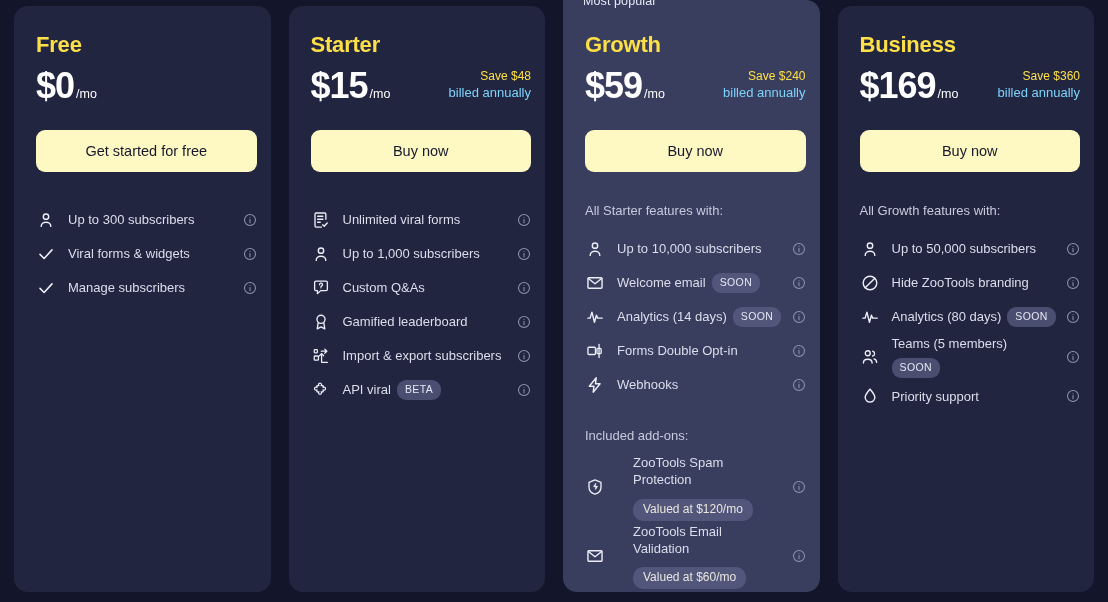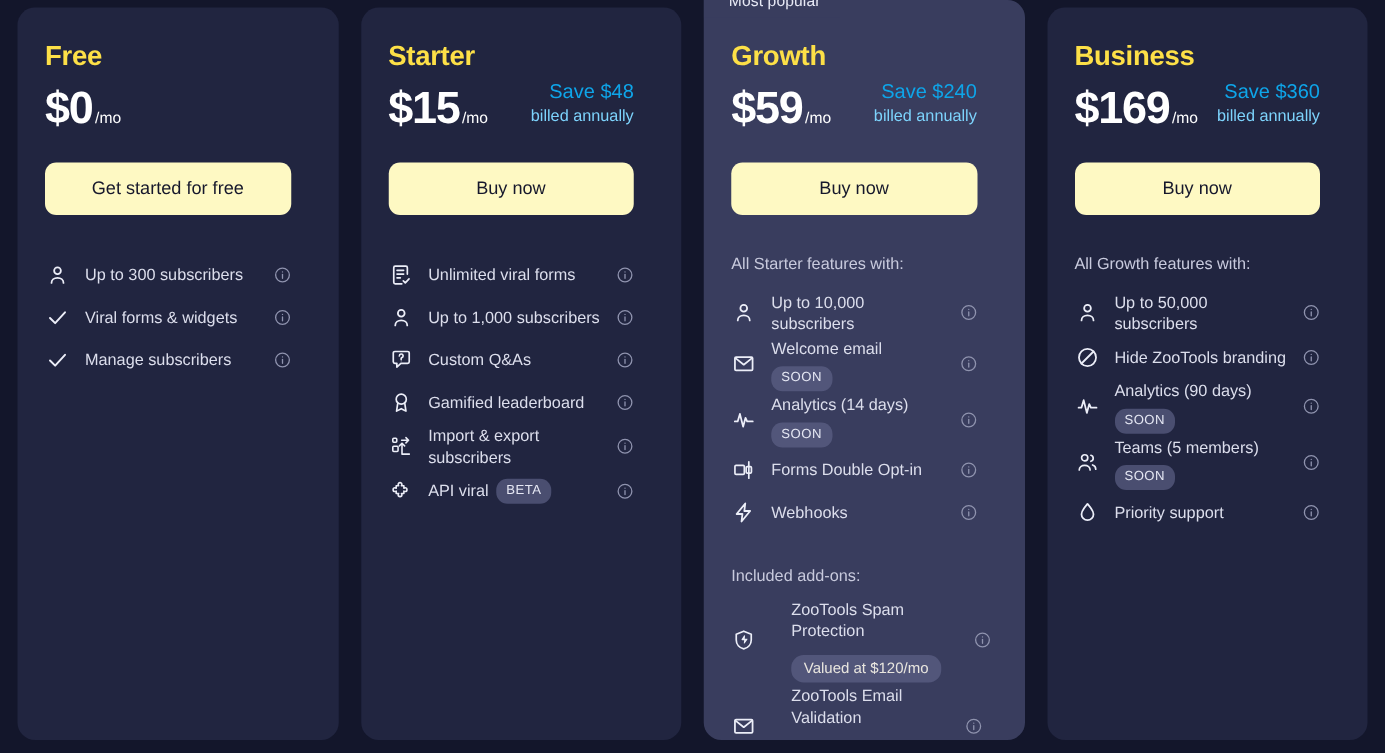"Most popular" .card { padding: 26px 38px 0 22px -> 26px 14px 0 22px }
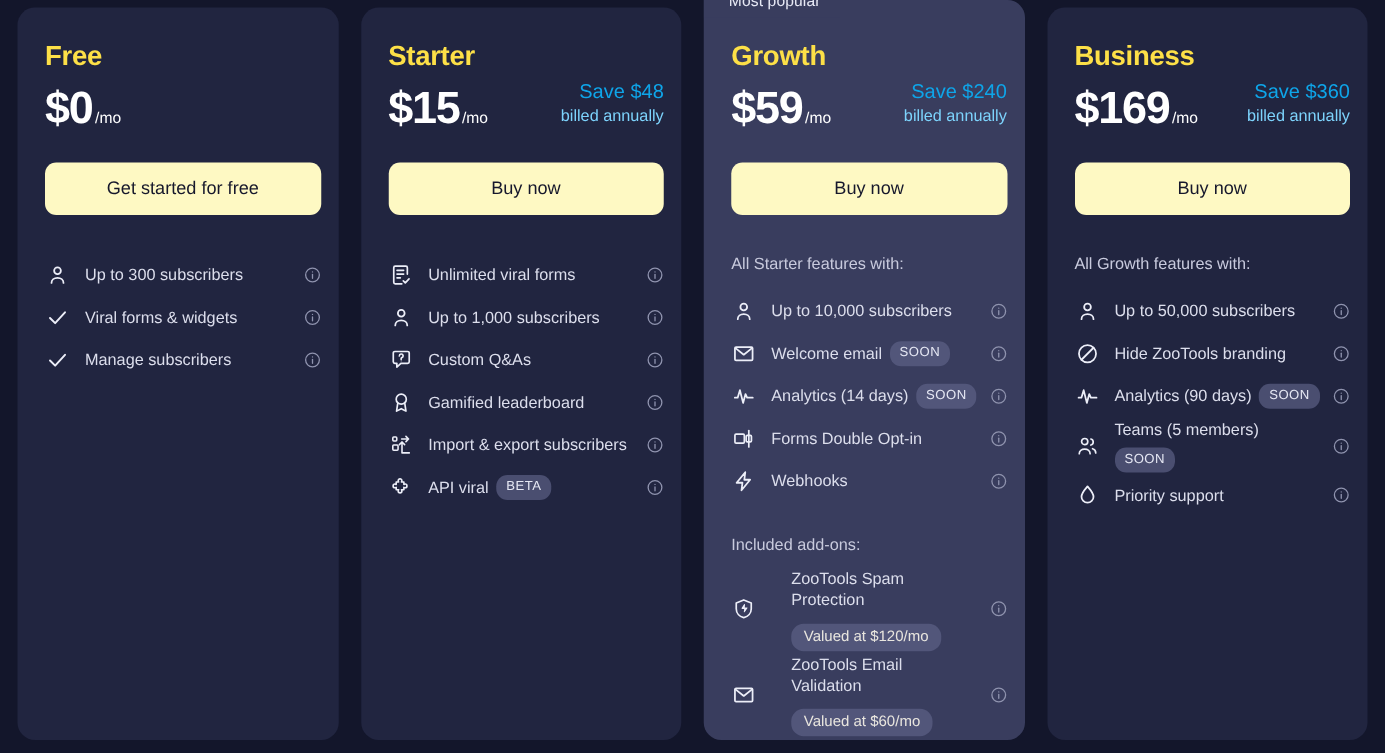"Save $48" .save-amount { color: #0ea5e9 -> #fde047; font-size: 16px -> 12px }
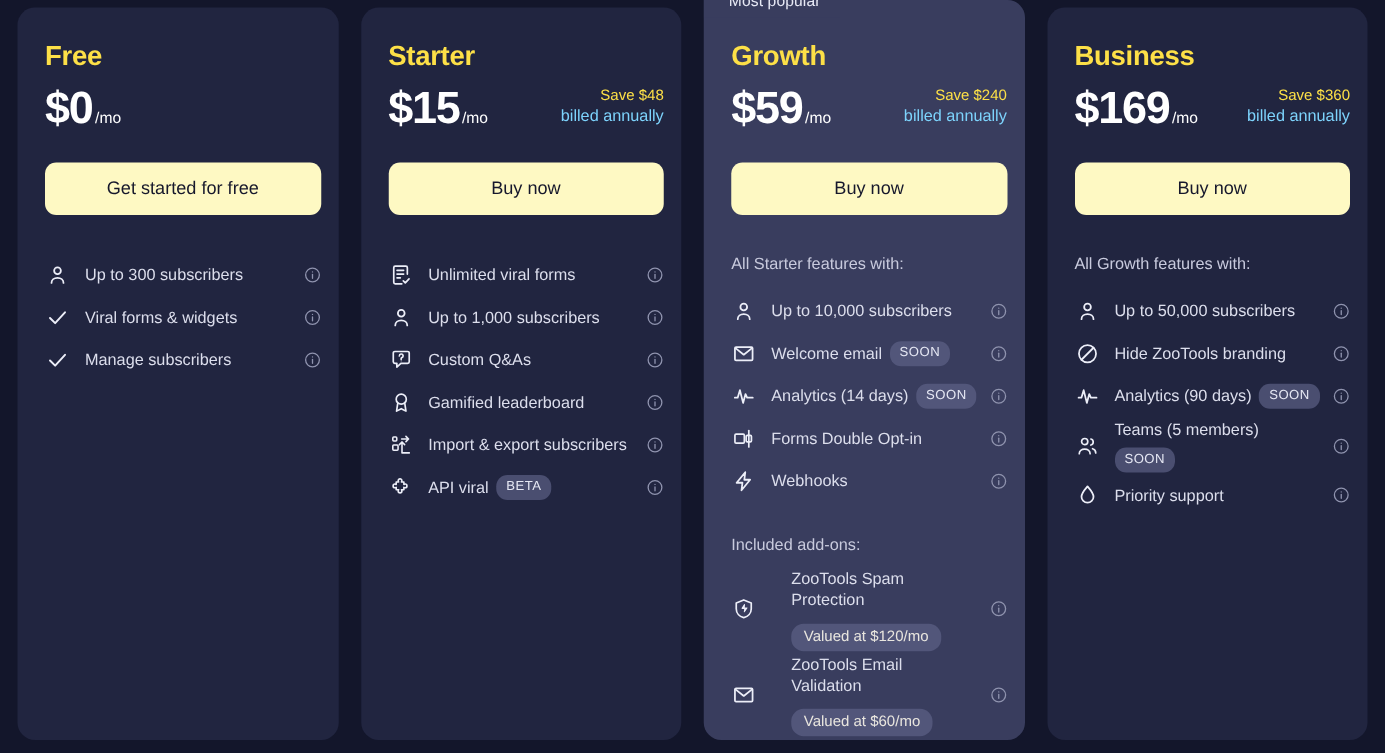"Analytics (90 days)" span.label-txt { text: 90 -> 80 }
